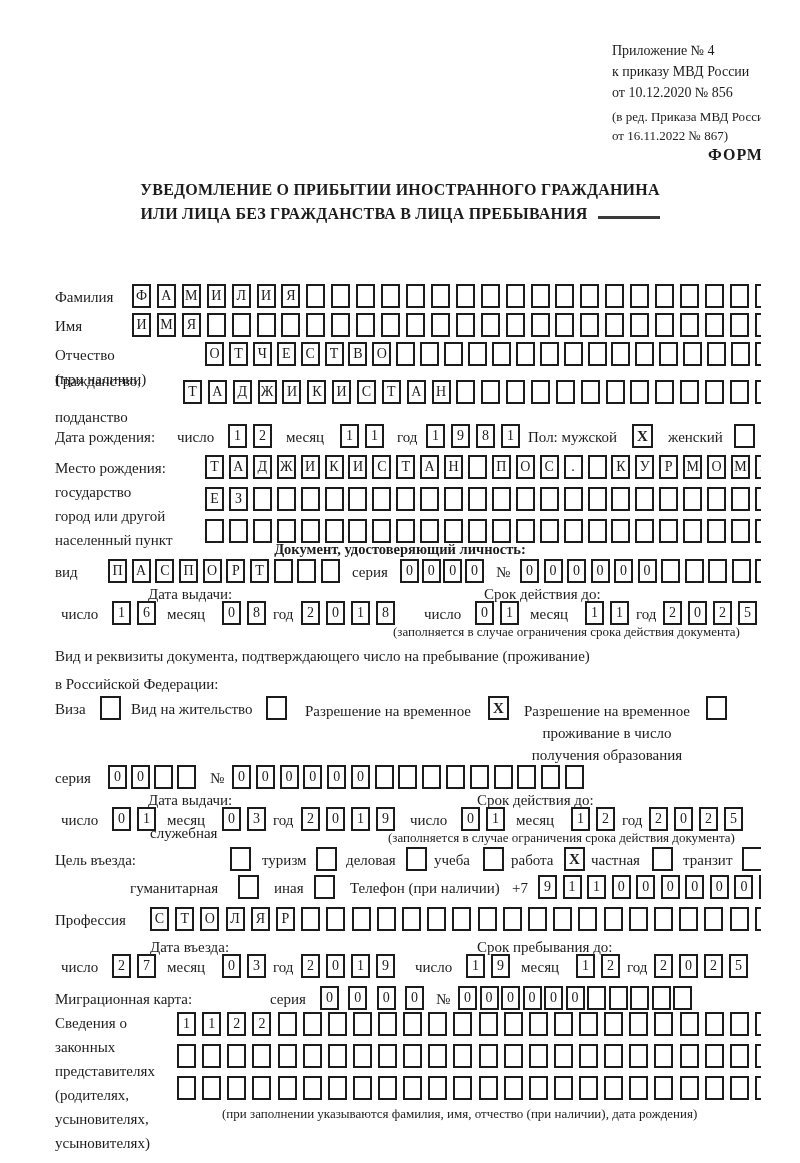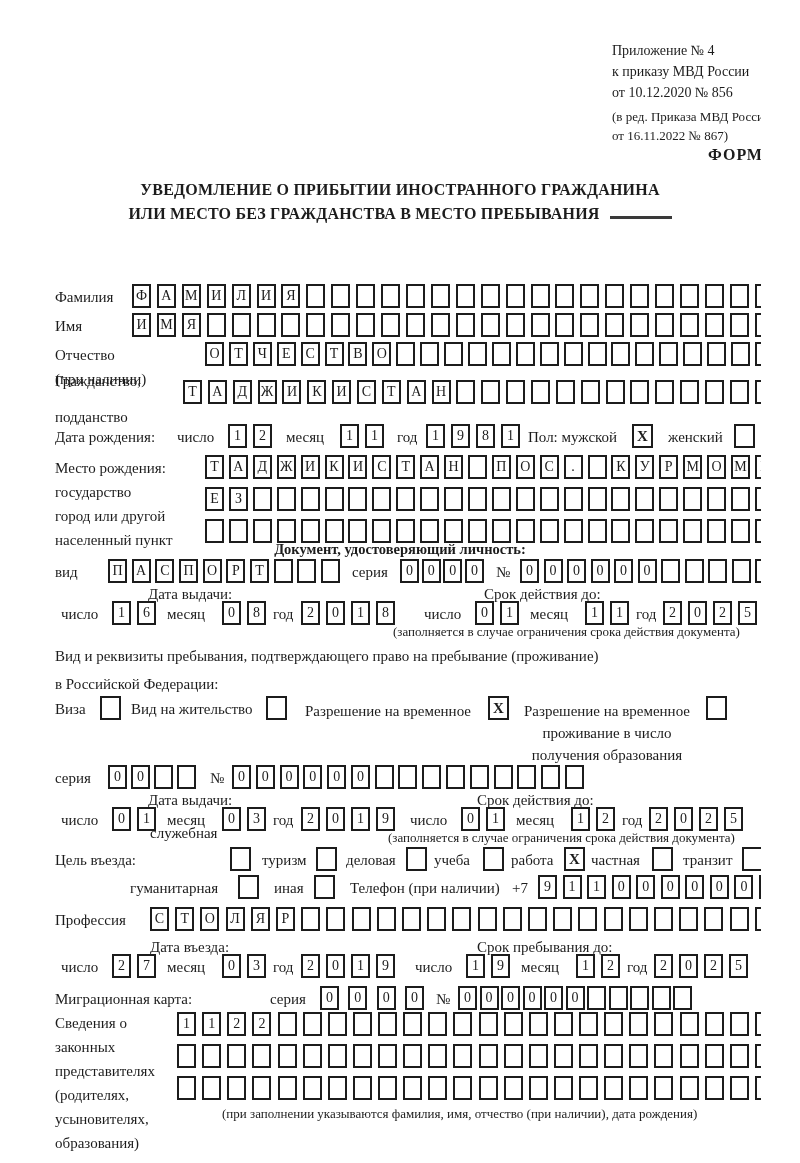"ИЛИ МЕСТО БЕЗ ГРАЖДАНСТВА В" span { text: МЕСТО БЕЗ ГРАЖДАНСТВА В МЕСТО -> ЛИЦА БЕЗ ГРАЖДАНСТВА В ЛИЦА }
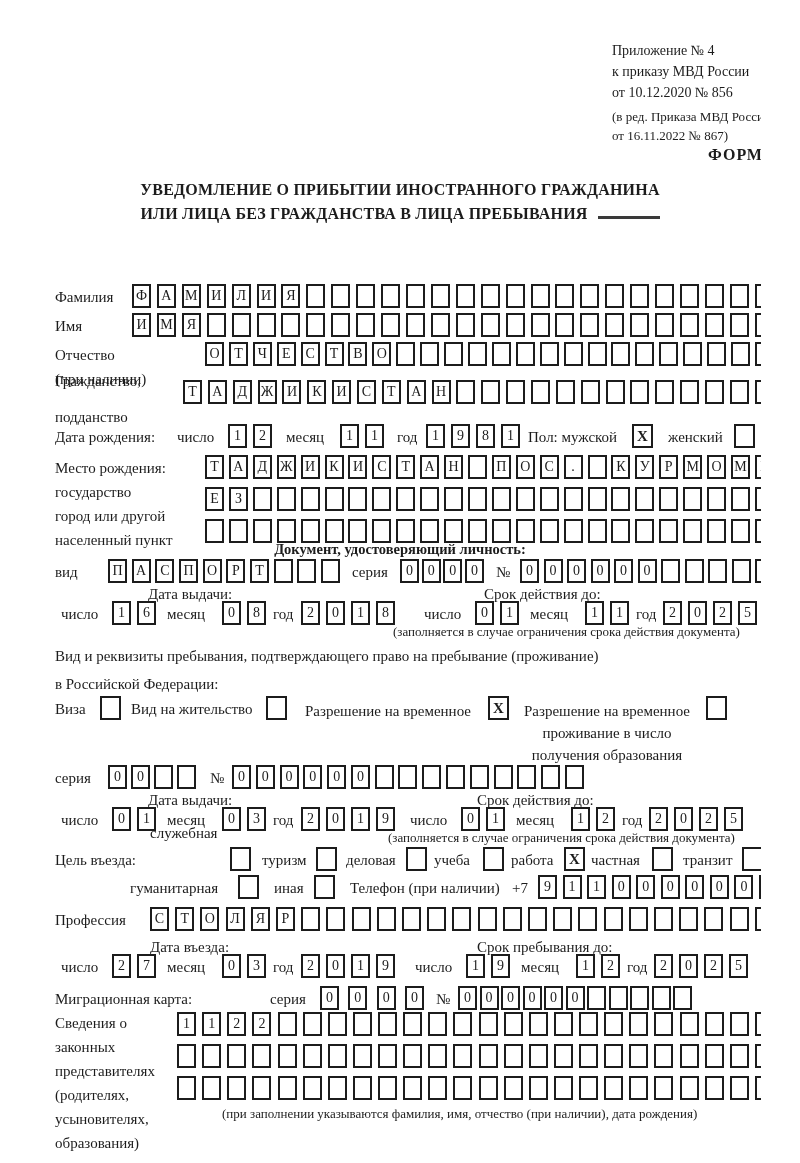"Вид и реквизиты пребывания," span.abs { text: пребывания, подтверждающего право -> документа, подтверждающего число }
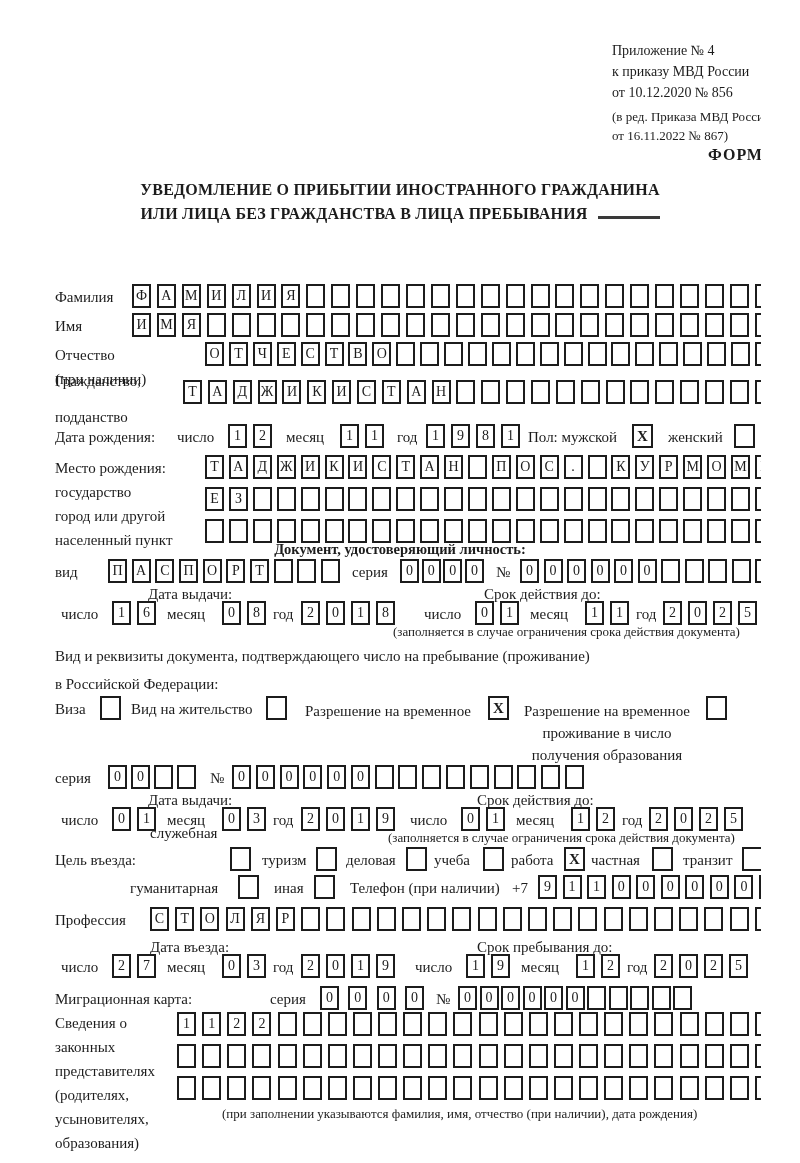"образования)" span.abs { text: образования -> усыновителях }
